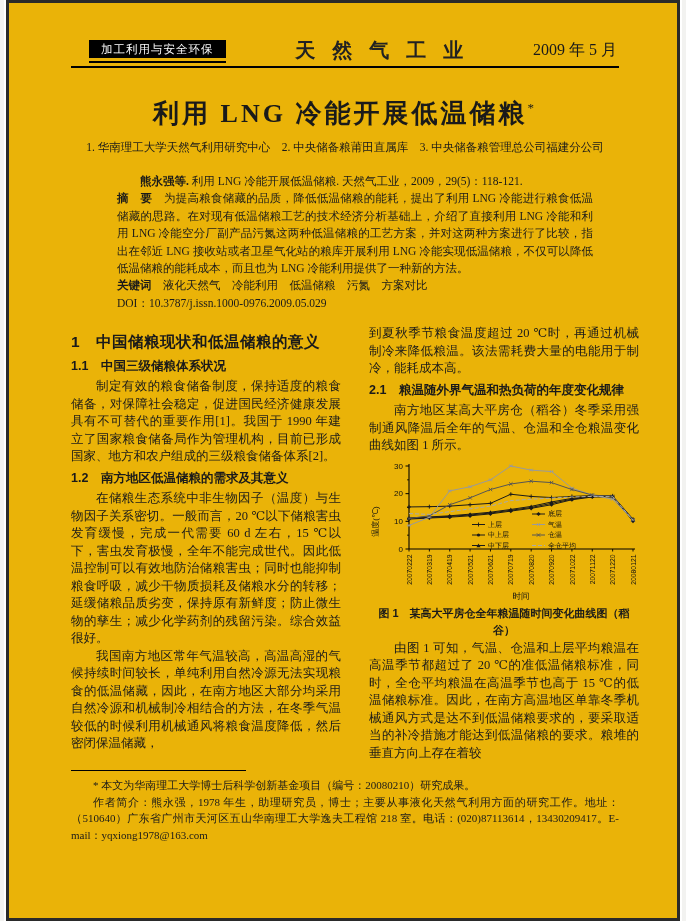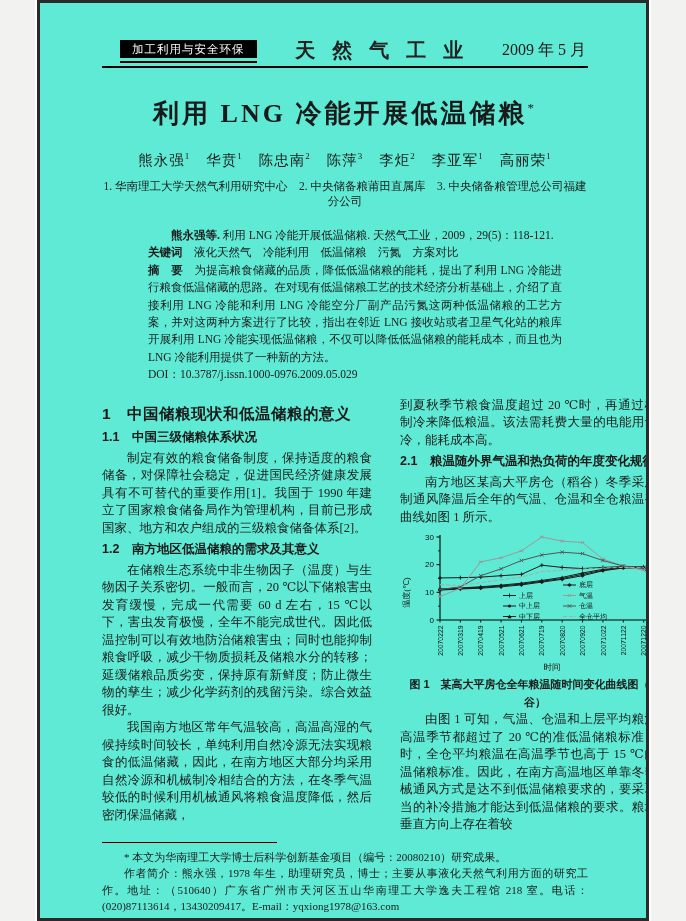"加工利用与安全环保" .page { background: #5eead4 -> #eab308; width: 612px -> 674px }
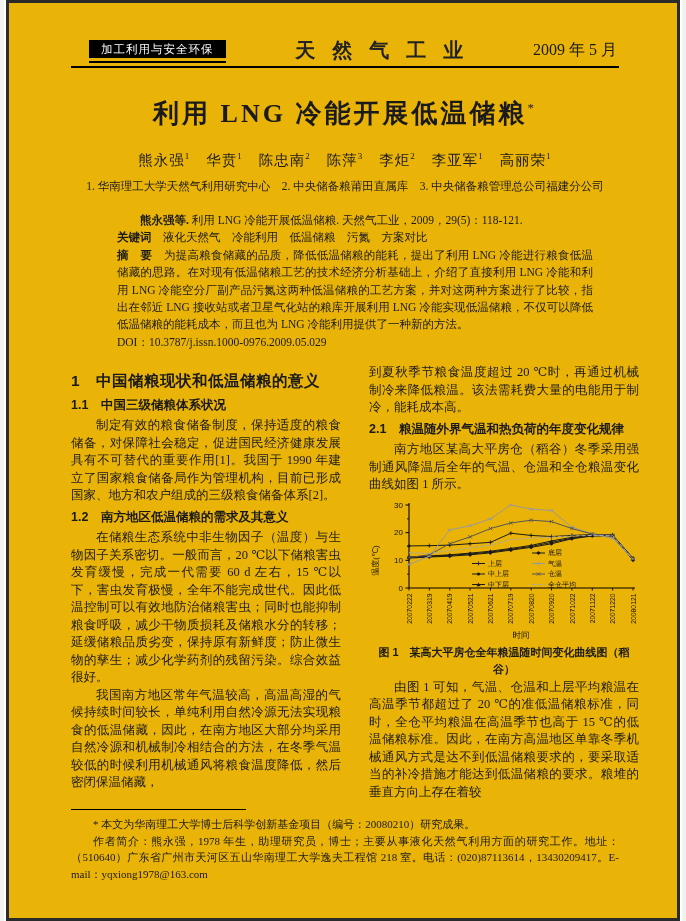"熊永强1 华贲1 陈忠南2 陈萍3 李炬2" div.authors { html: <div><span>熊永强<sup>1</sup></span><span>华贲<sup>1</sup></span><span>陈忠南<sup>2</sup></span><span>陈萍<sup>3</sup></span><span>李炬<sup>2</sup></span><span>李亚军<sup>1</sup></span><span>高丽荣<sup>1</sup></span></div> -> none }
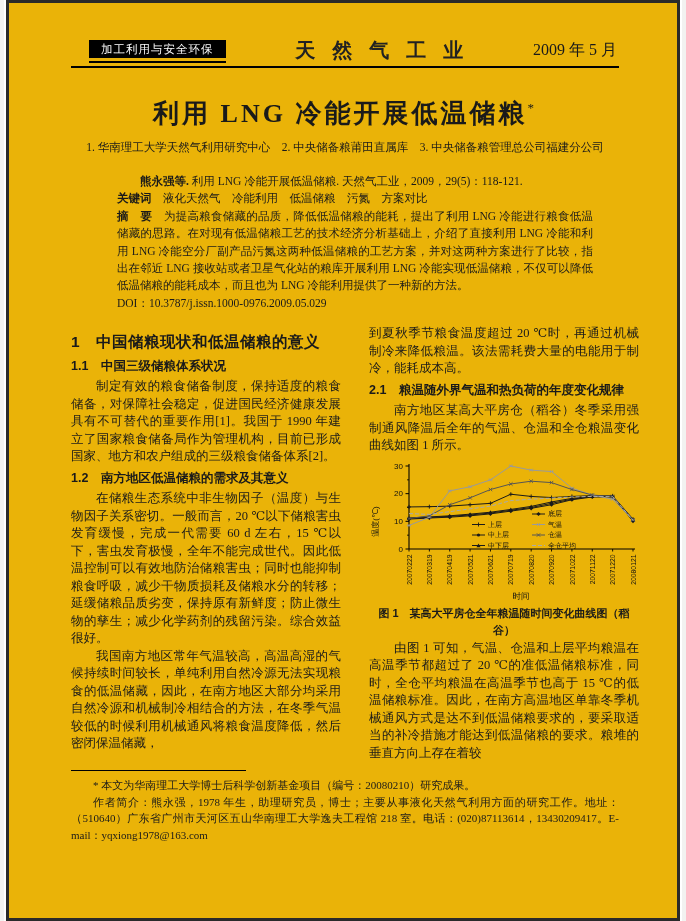"关键词 液化天然气 冷能利用 低温储粮 污氮" p { order: before "摘 要 为提高粮食储藏的品质，降低低温储粮的能耗，提出了利用 LNG" -> after "摘 要 为提高粮食储藏的品质，降低低温储粮的能耗，提出了利用 LNG" }
